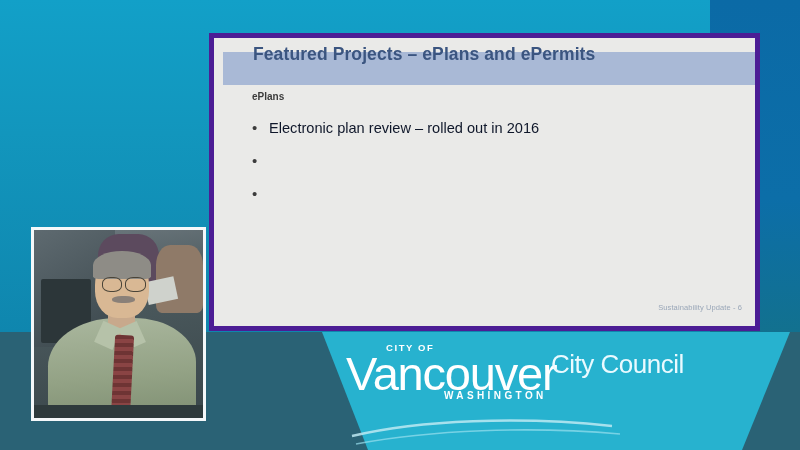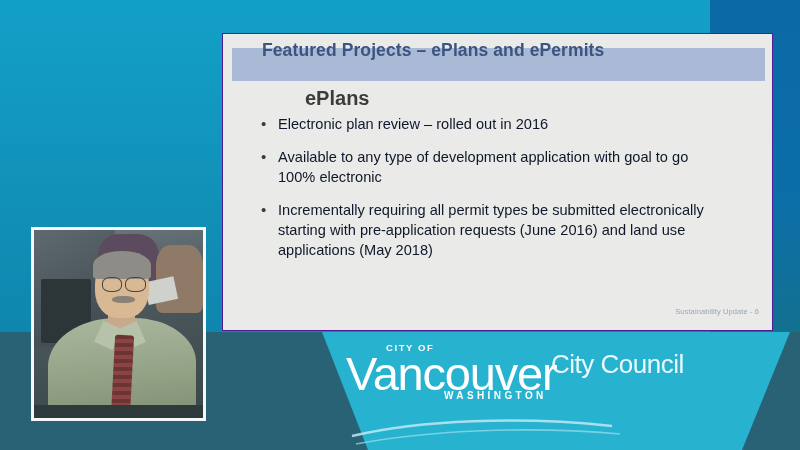"Featured Projects – ePlans and" .slide { border: 1px solid #4c1d95 -> 5px solid #4c1d95; left: 222px -> 209px }
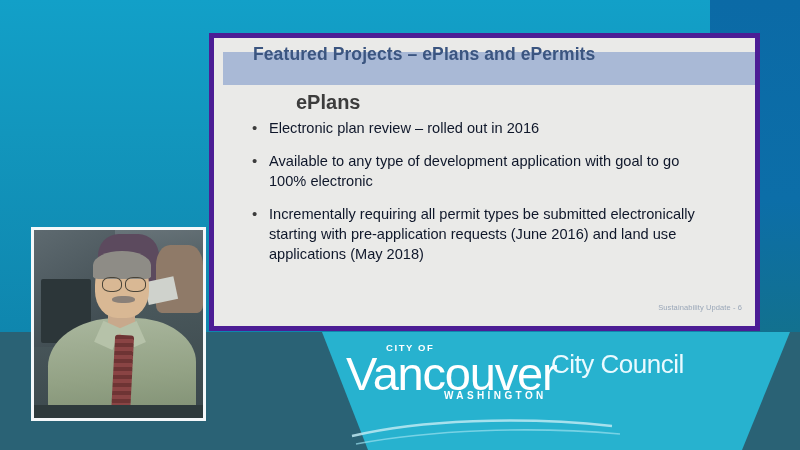"ePlans" .slide-subtitle { font-size: 20px -> 10px; margin-left: 44px -> none }
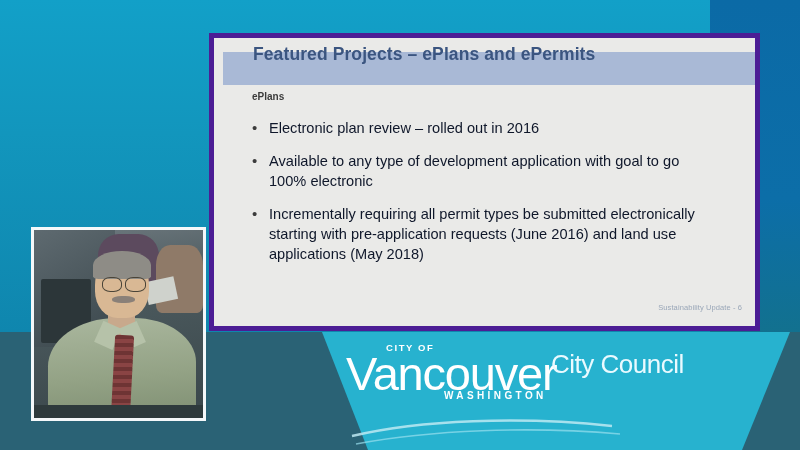"Available to any type of" span.bullet-text { html: <span>Available to any type of development application with goal to go 100% electronic</span> -> none }
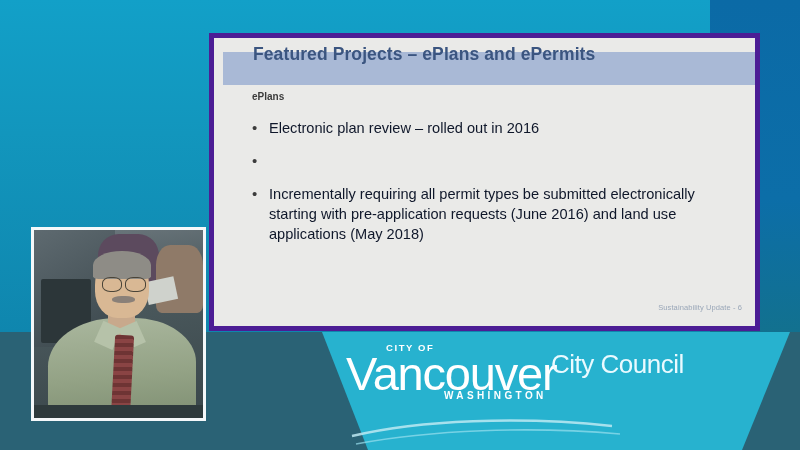"Incrementally requiring all permit types" span.bullet-text { html: <span>Incrementally requiring all permit types be submitted electronically starting with pre-application requests (June 2016) and land use applications (May 2018)</span> -> none }
